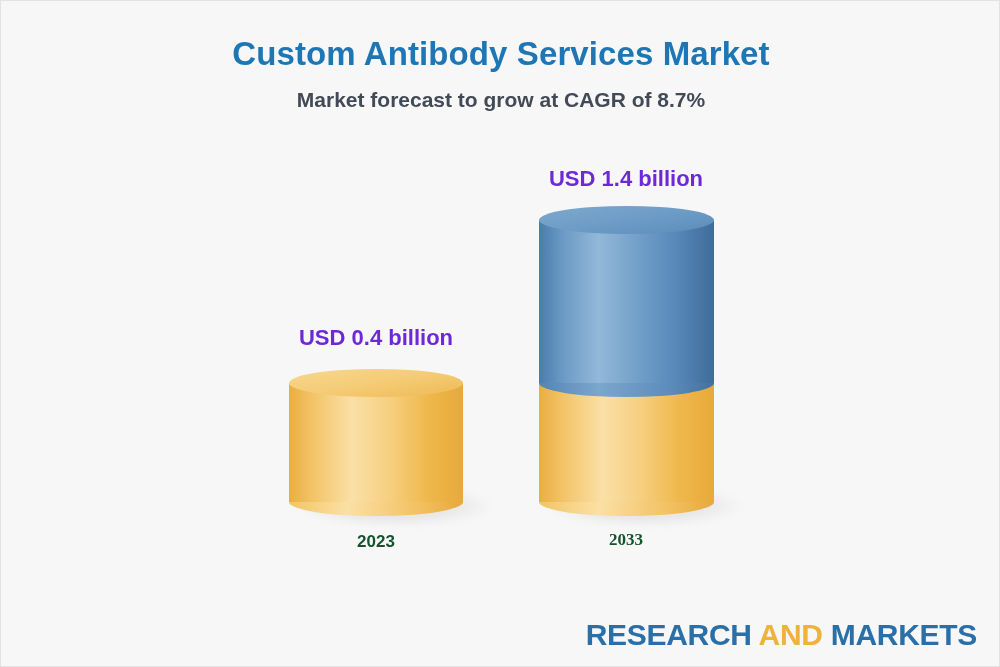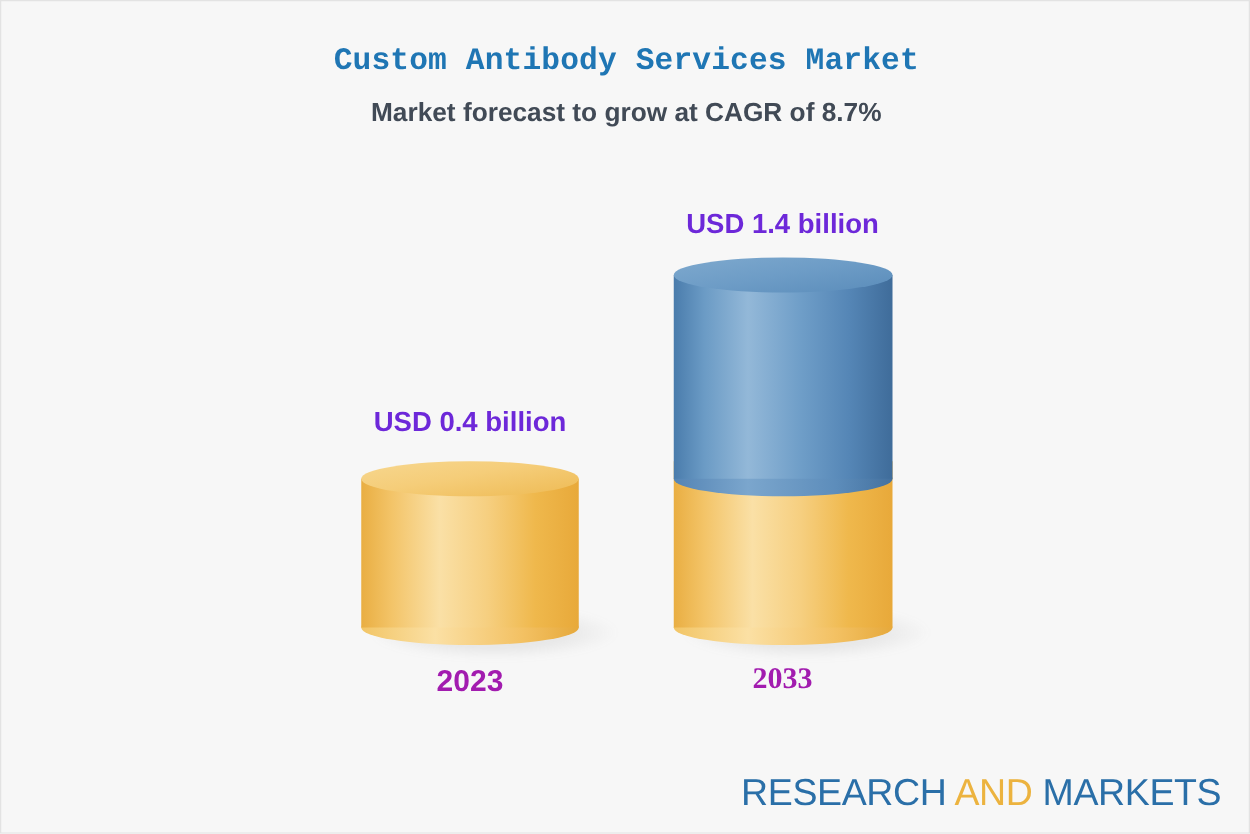"Custom Antibody Services Market" .chart-title { font-family: Liberation Mono, monospace -> none; font-size: 25px -> 33px }
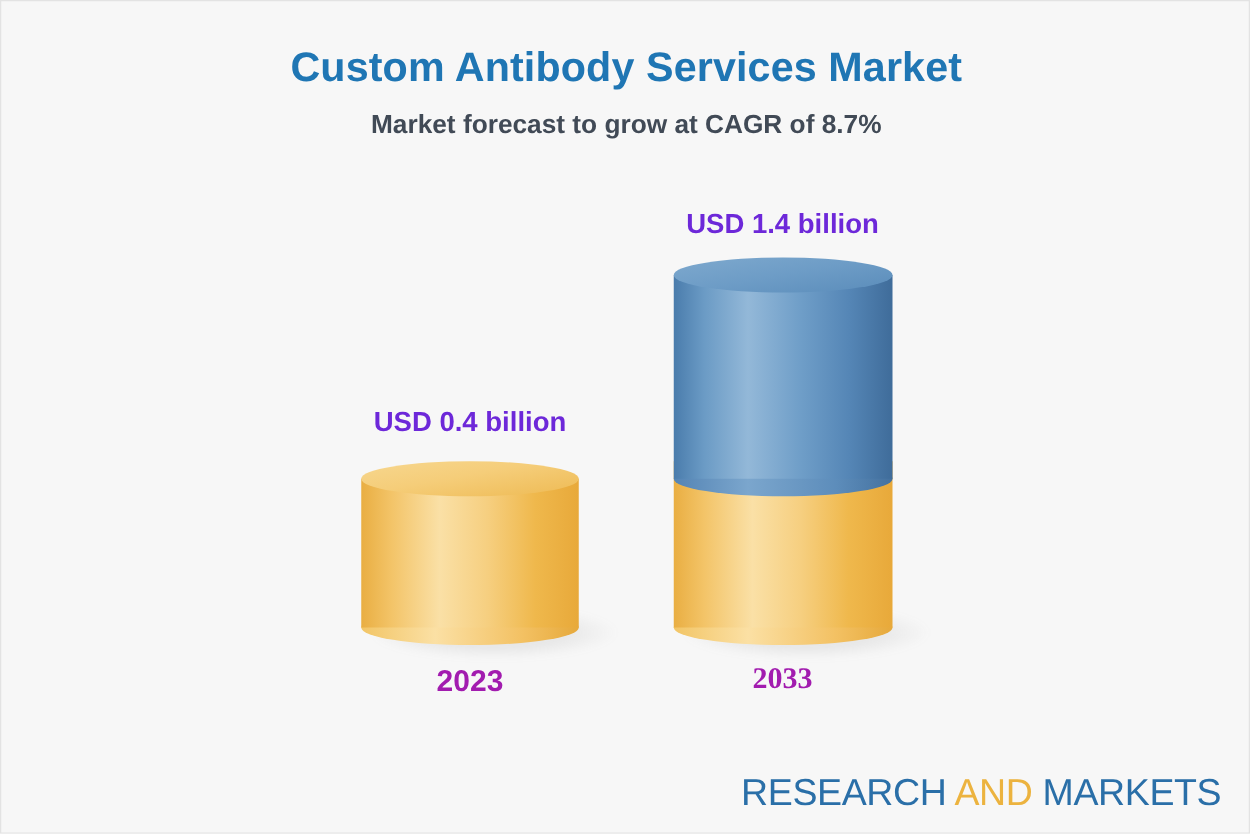"2023" .cat-label { color: #a21caf -> #14532d; font-size: 24px -> 17px }
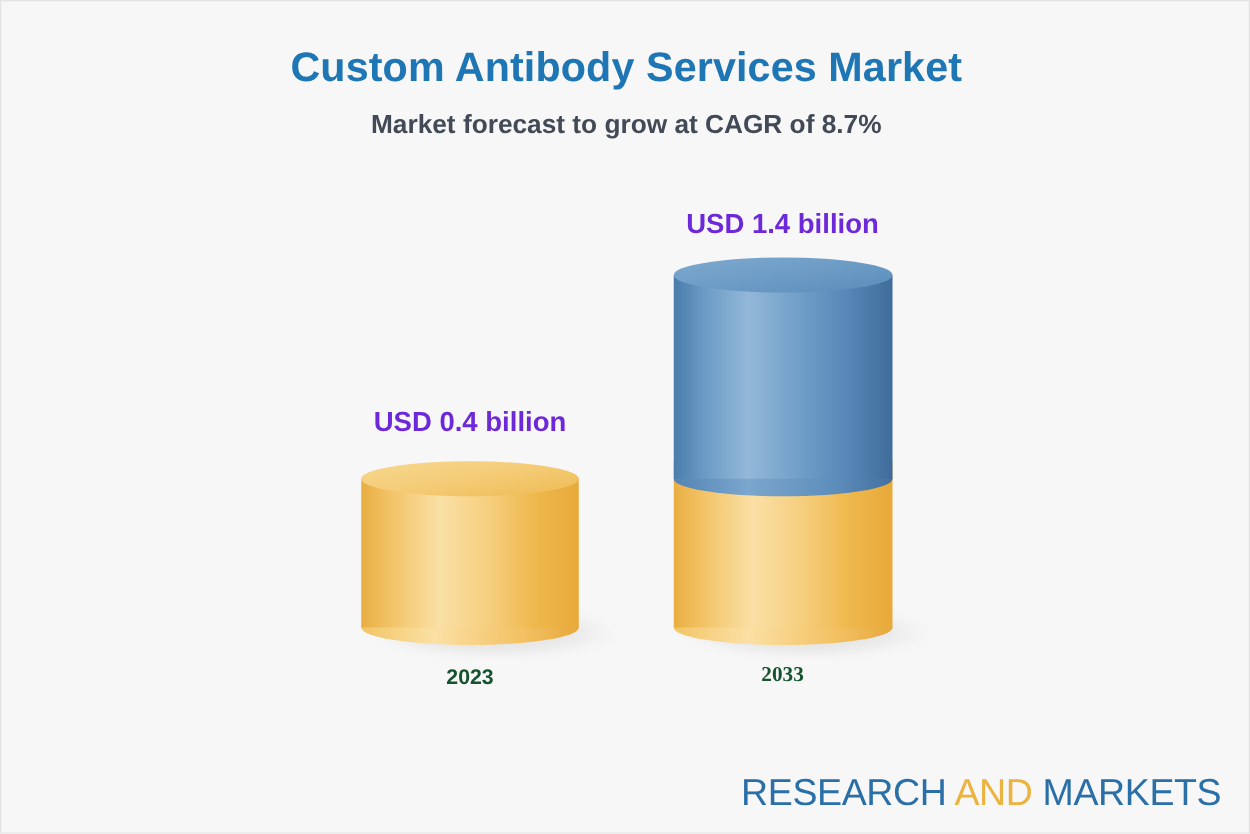"RESEARCH AND MARKETS" .brand-main { font-weight: normal -> bold }
